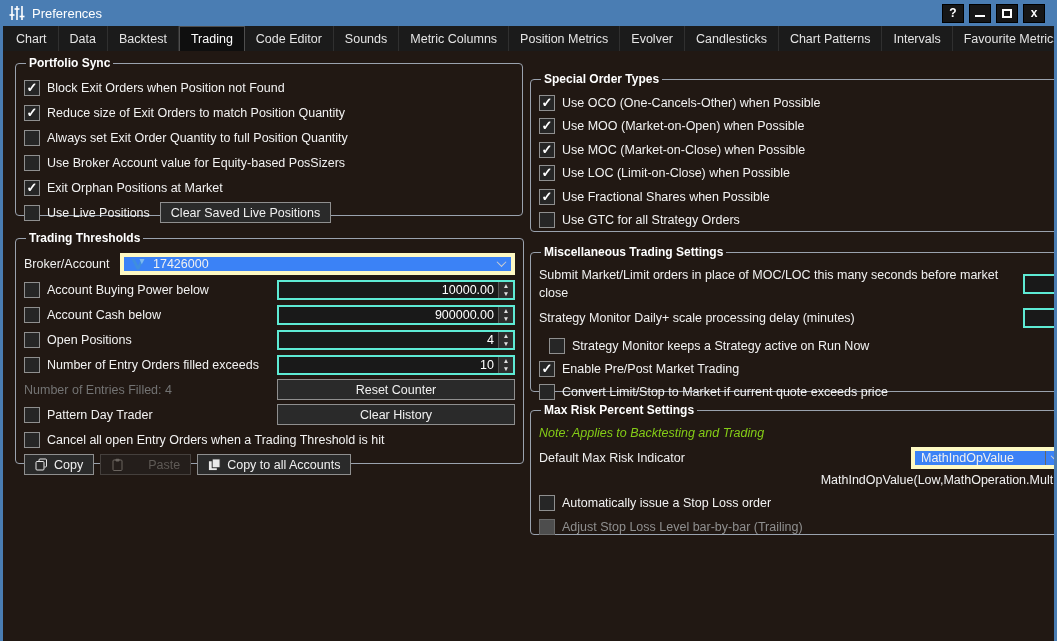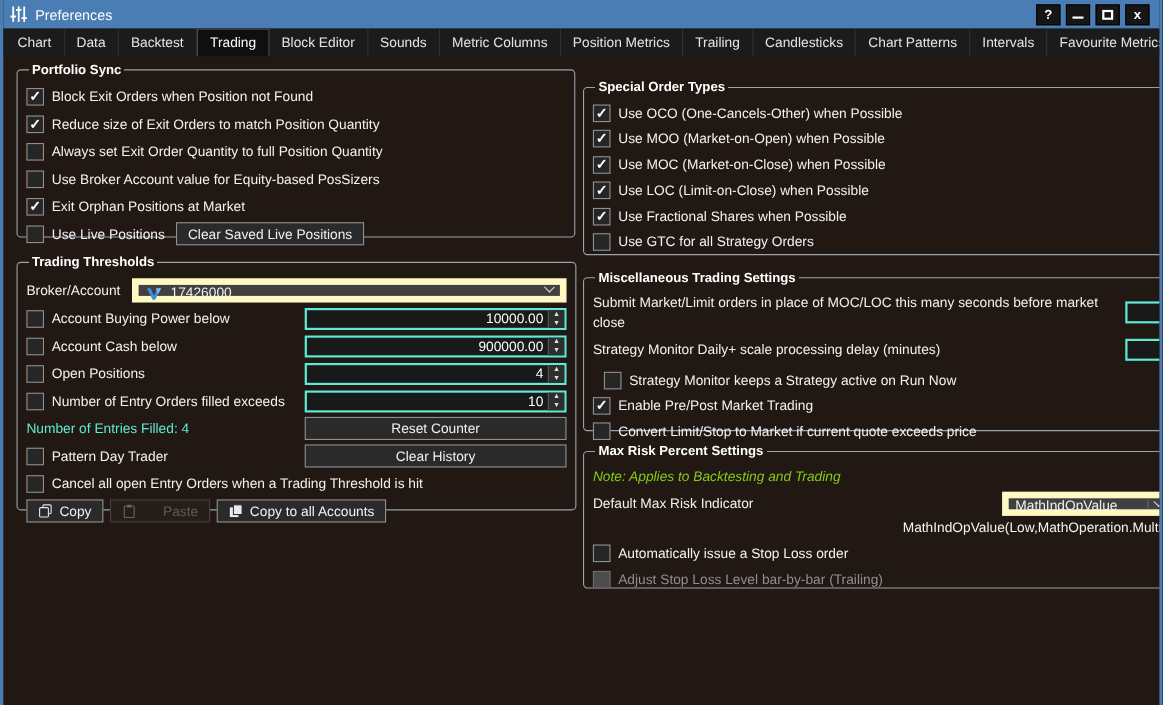"Block Editor" div.tab { text: Block -> Code }
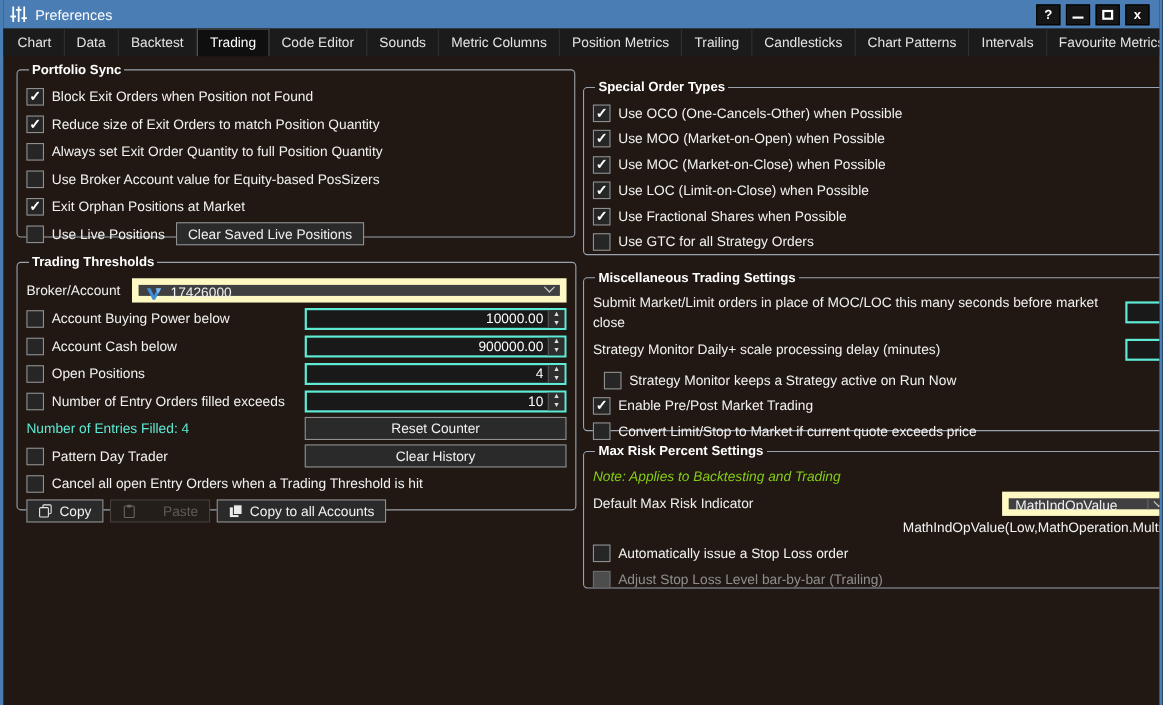"Trailing" div.tab { text: Trailing -> Evolver }
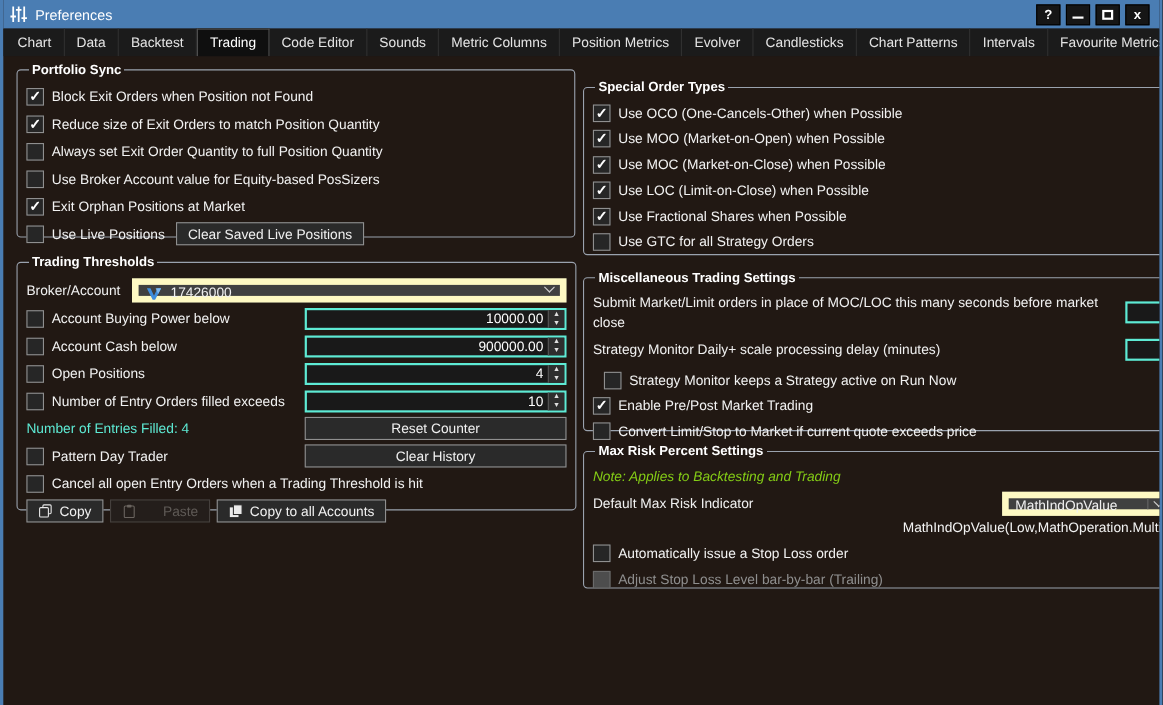"17426000" .combo { align-items: flex-start -> center; background: #404040 -> #3b82f6; border: 6px solid #fef9c3 -> 4px solid #fef9c3 }
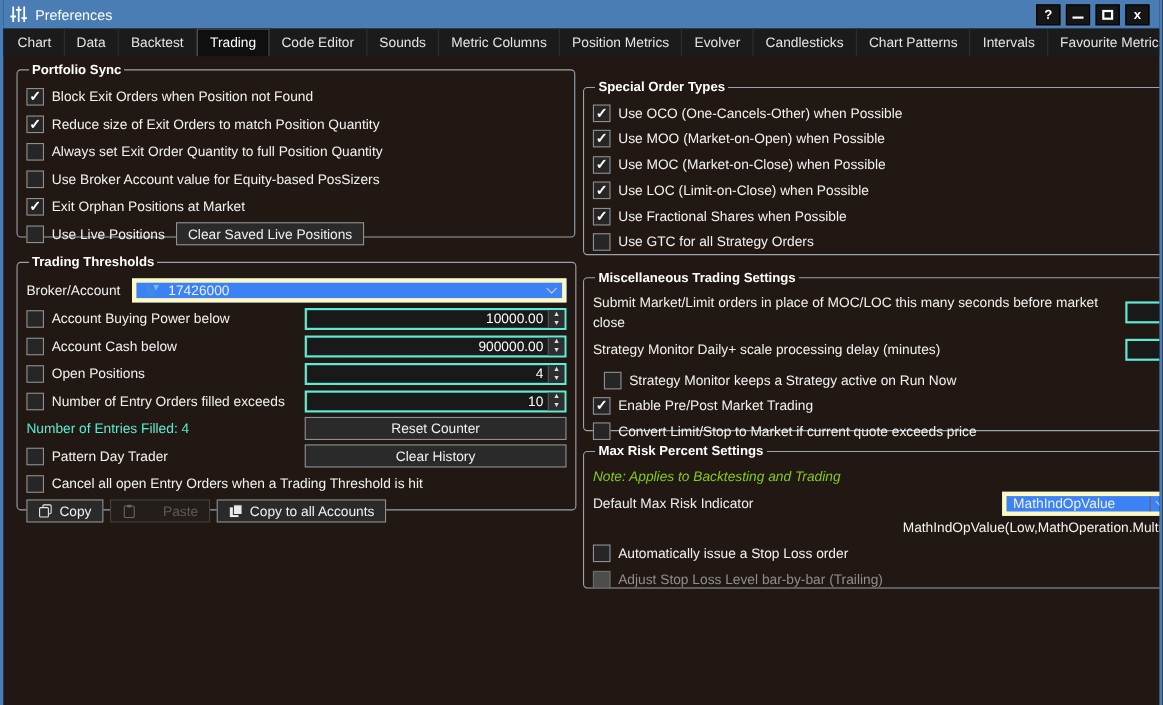"Number of Entries Filled: 4" .static-label { color: #5eead4 -> #737373 }
